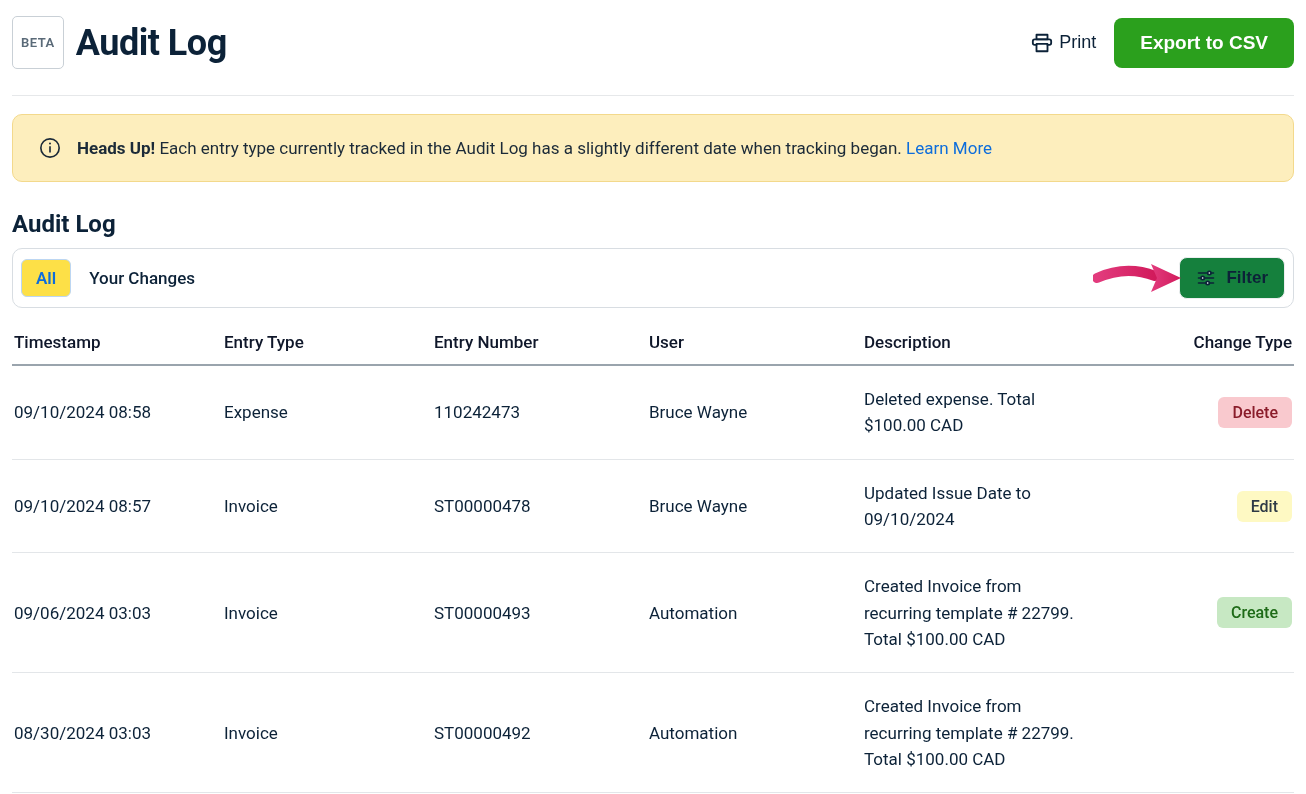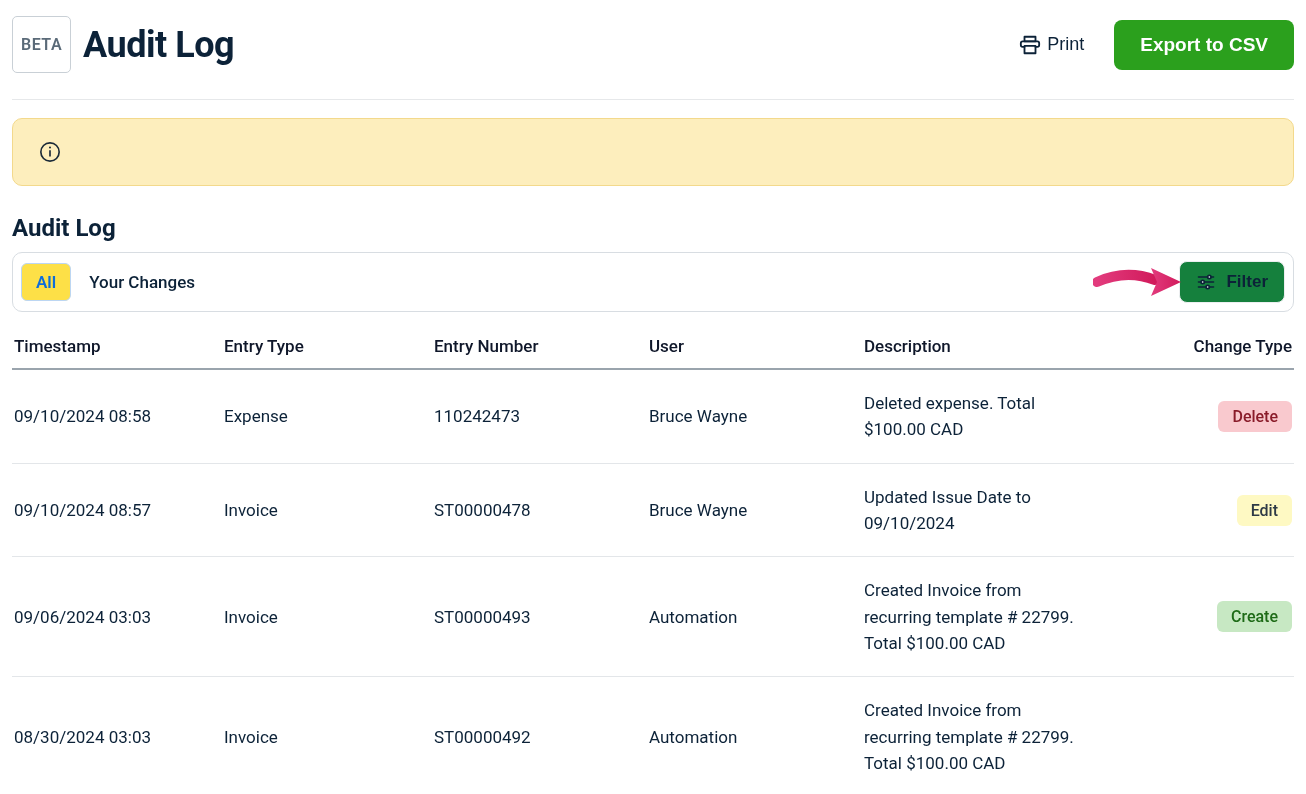"BETA" .beta-badge { font-size: 16px -> 13px }
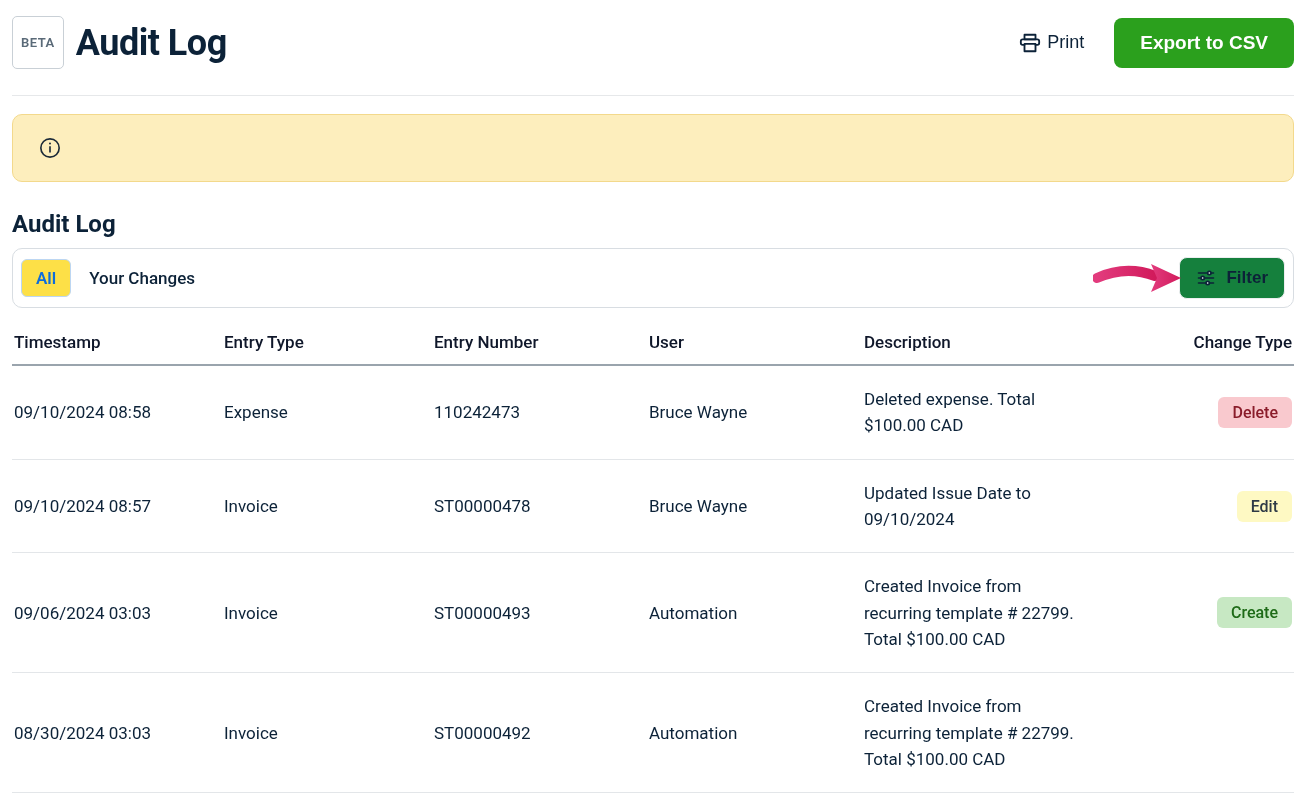"Print" .header-right { gap: 30px -> 18px }
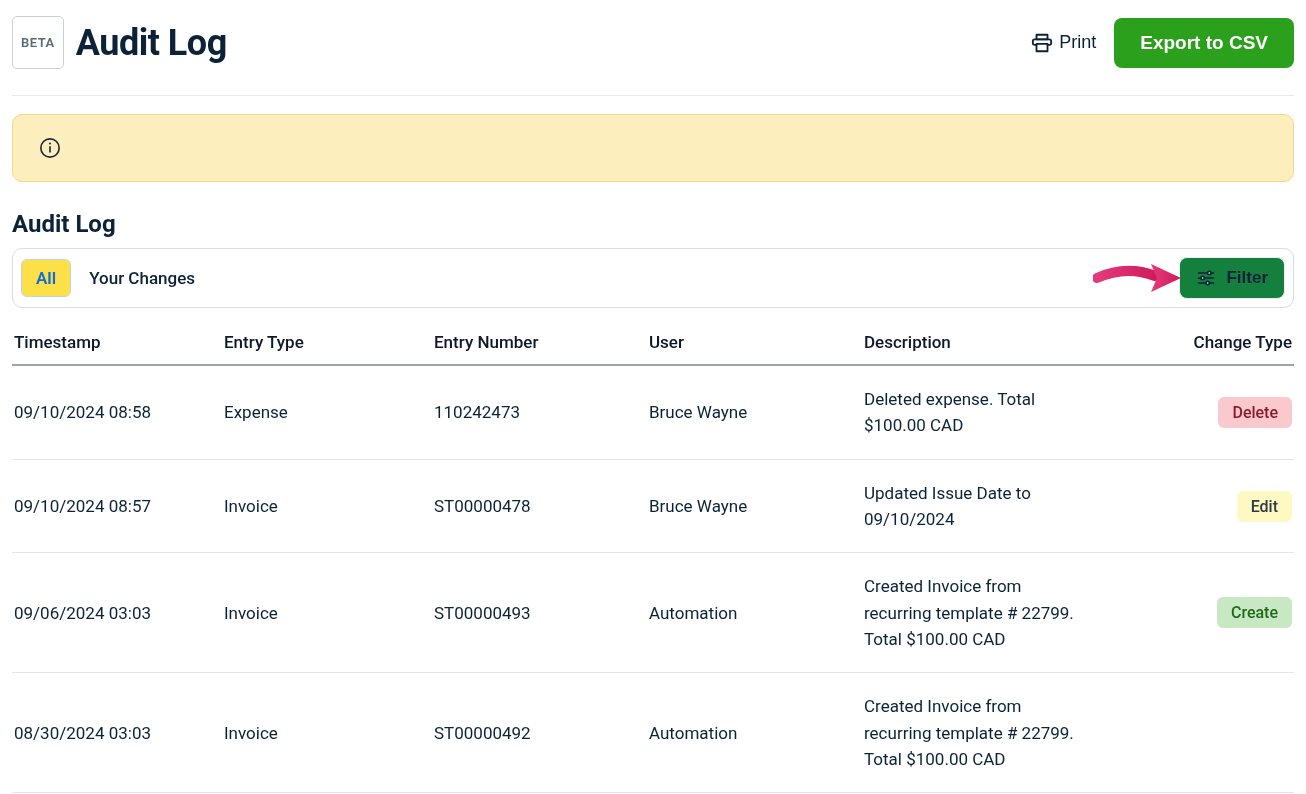"Heads Up! Each entry type" div { html: none -> <div> <span>Heads Up!</span> <span>Each entry type currently tracked in the Audit Log has a slightly different date when tracking began.</span> <a>Learn More</a> </div> }
